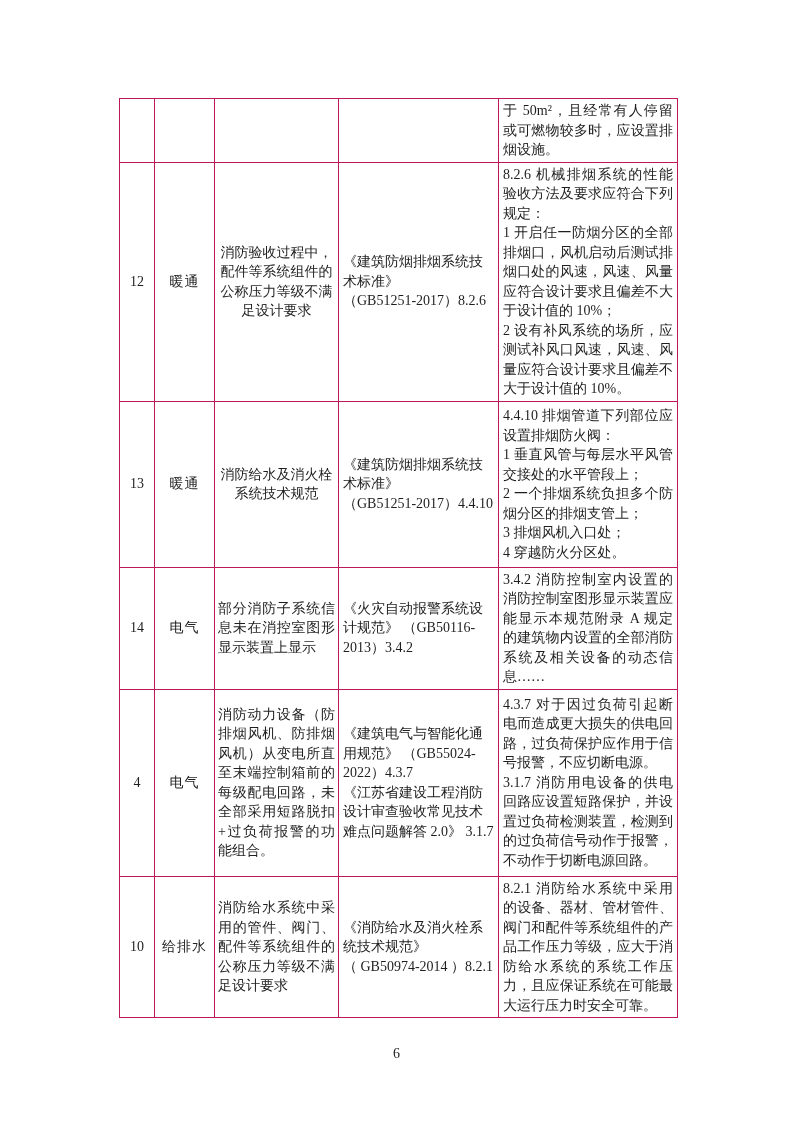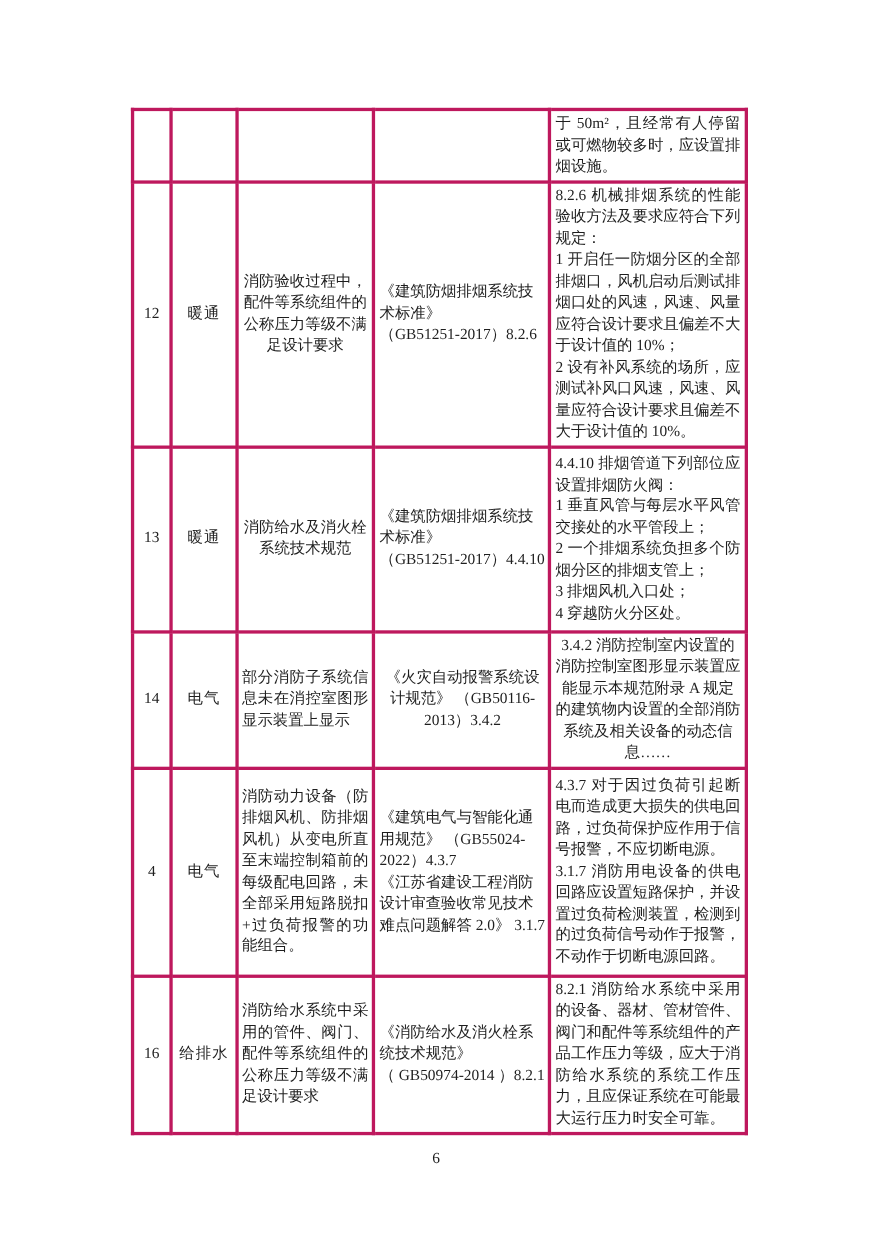"于 50m²，且经常有人停留或可燃物较多时，应设置排烟设施。" .doc-table td { border: 3px solid #be185d -> 1px solid #be185d }
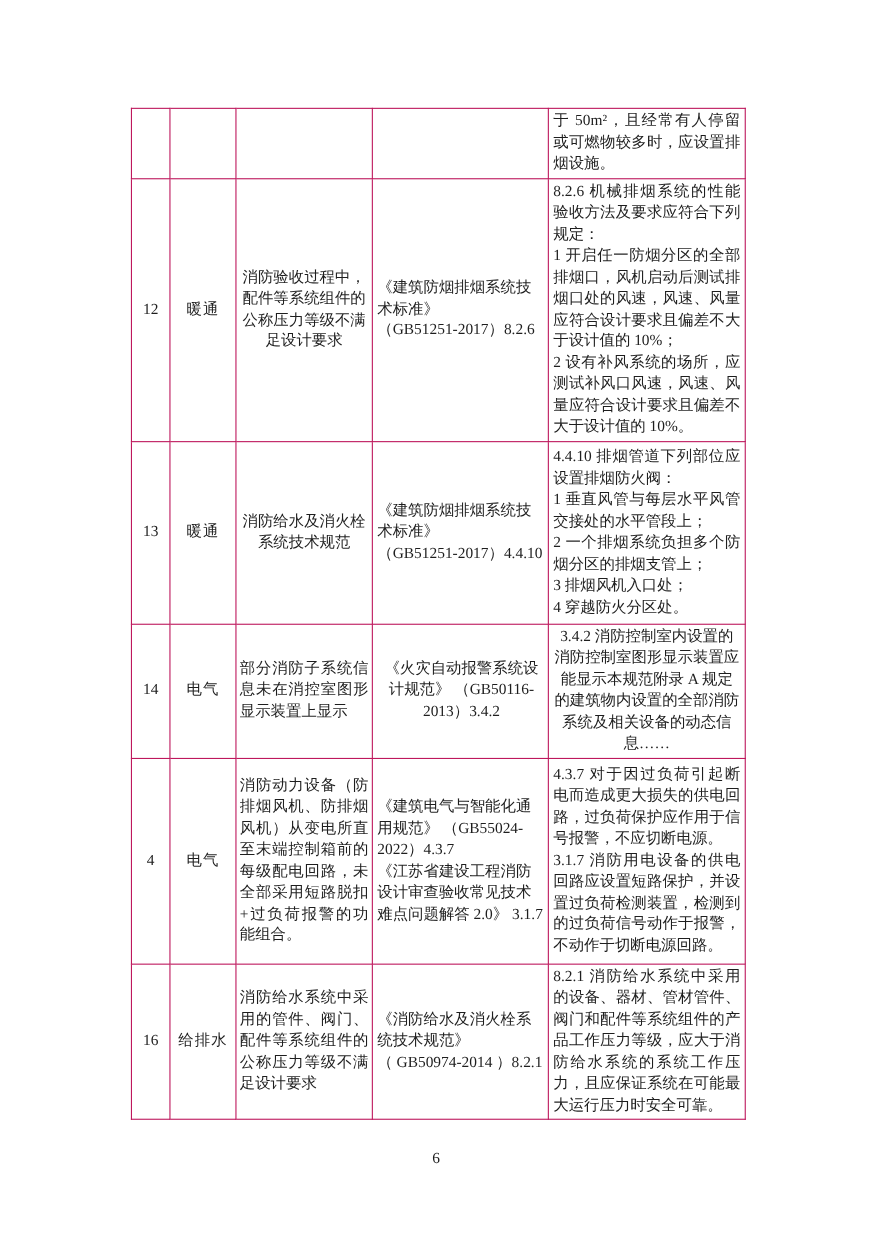"《火灾自动报警系统设计规范》 （GB50116-2013）3.4.2" tr.r14 td { text-align: center -> none }
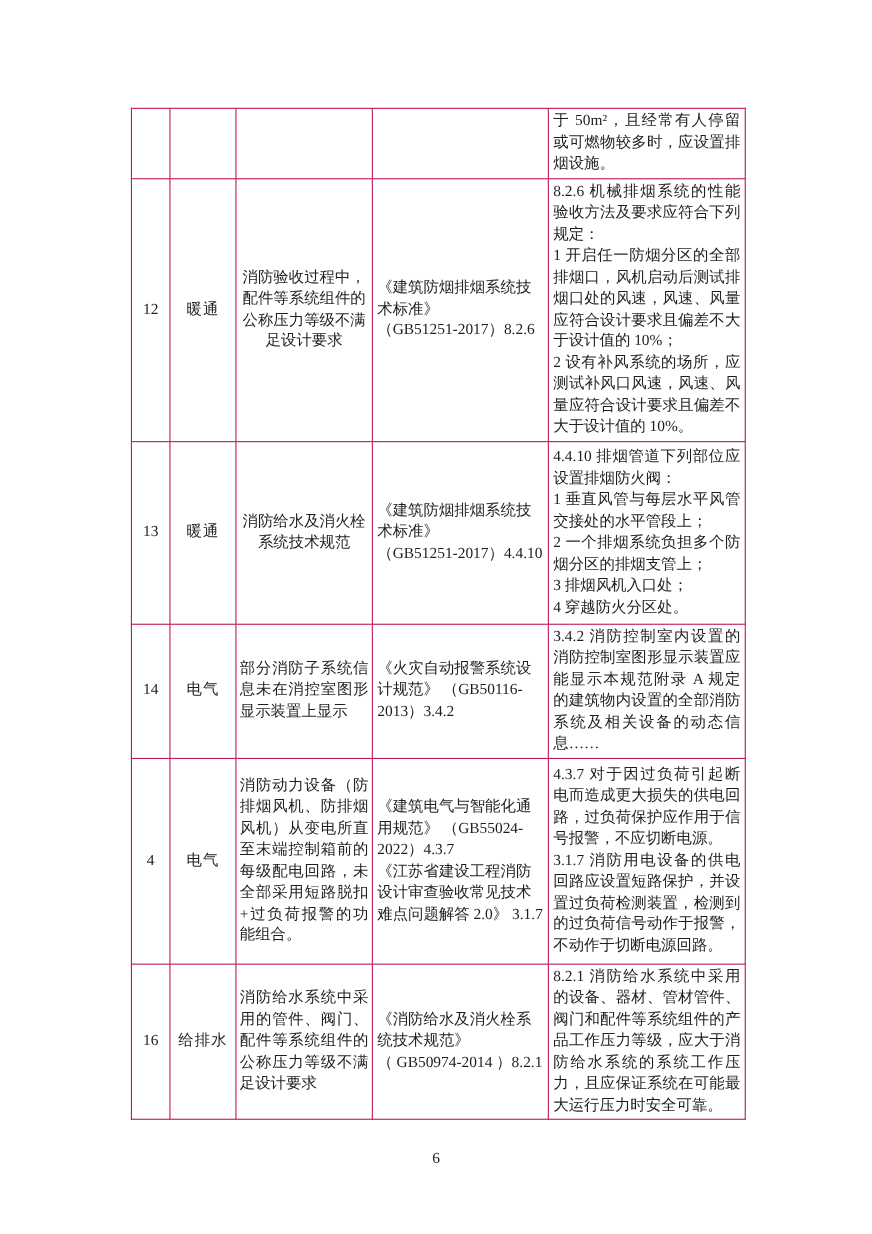"16" td.c-no { text: 16 -> 10 }
